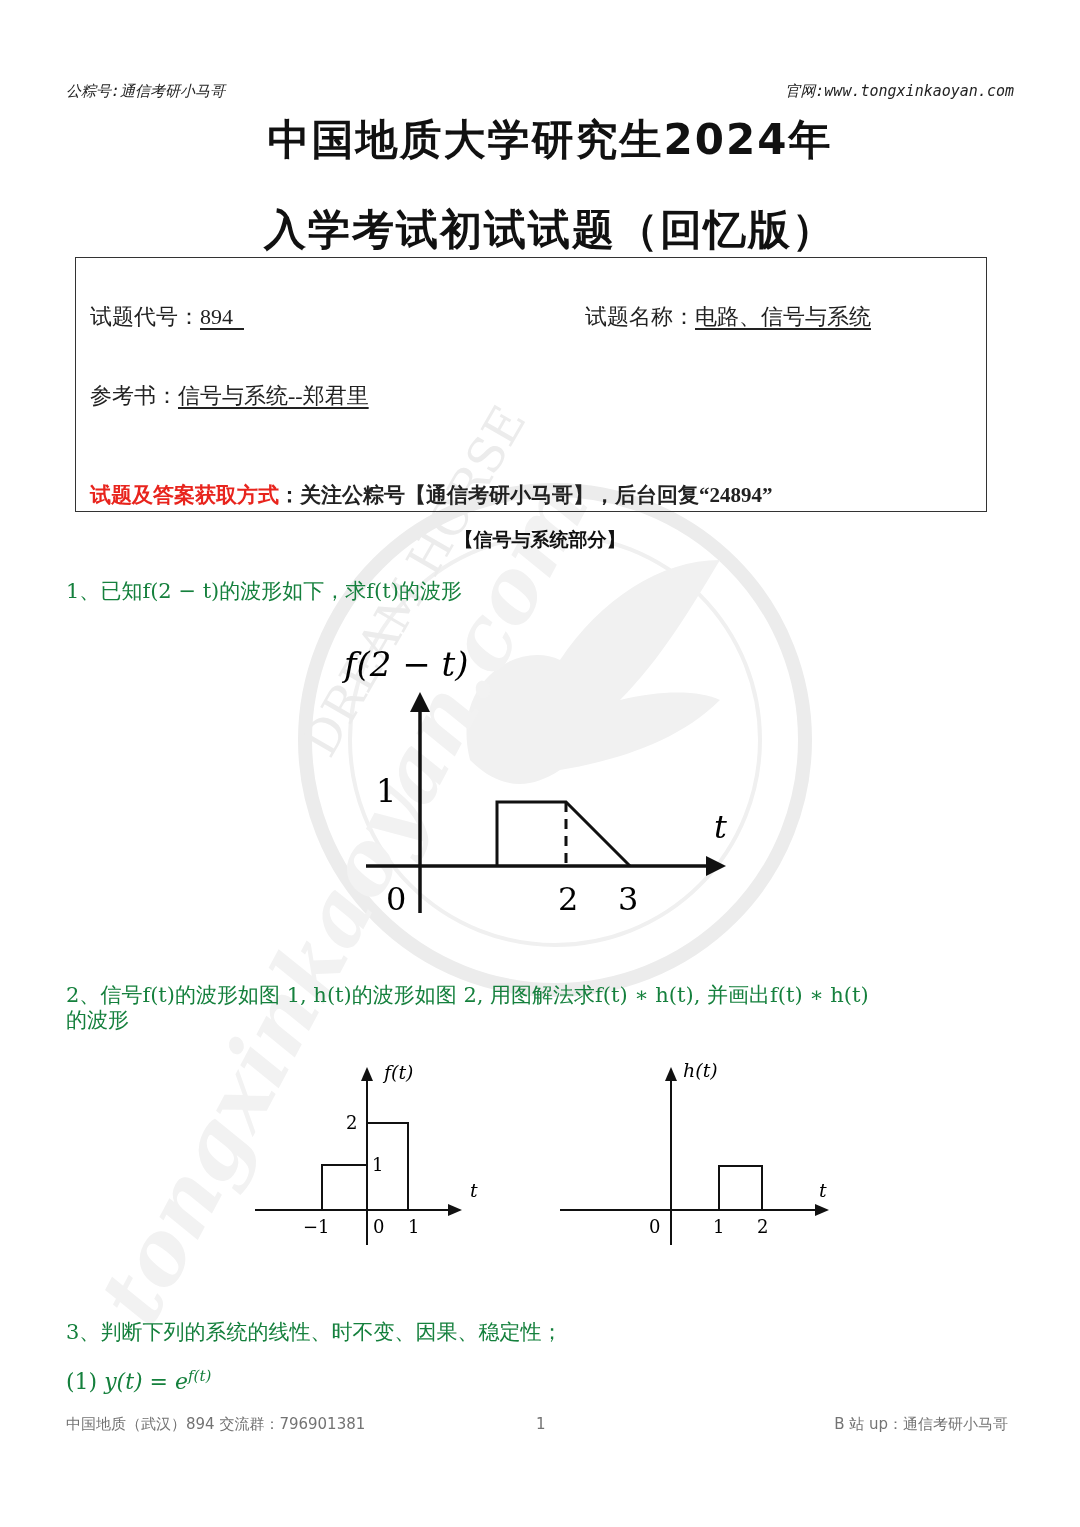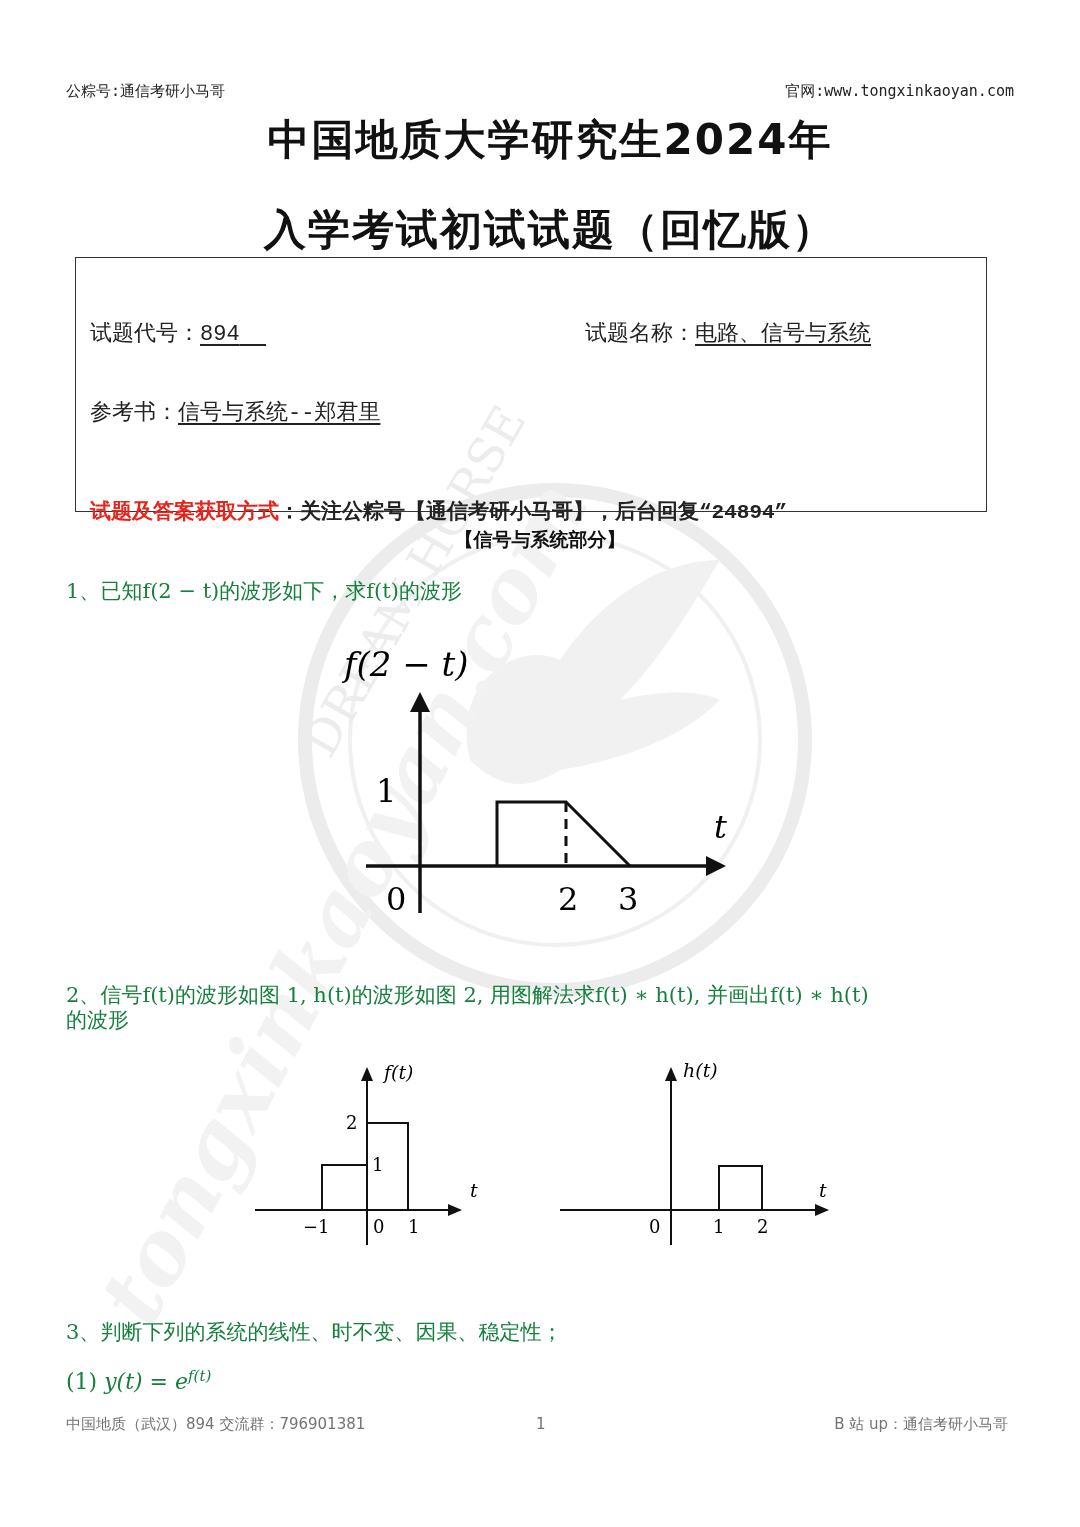"公粽号:通信考研小马哥" .hdr { font-style: none -> italic }
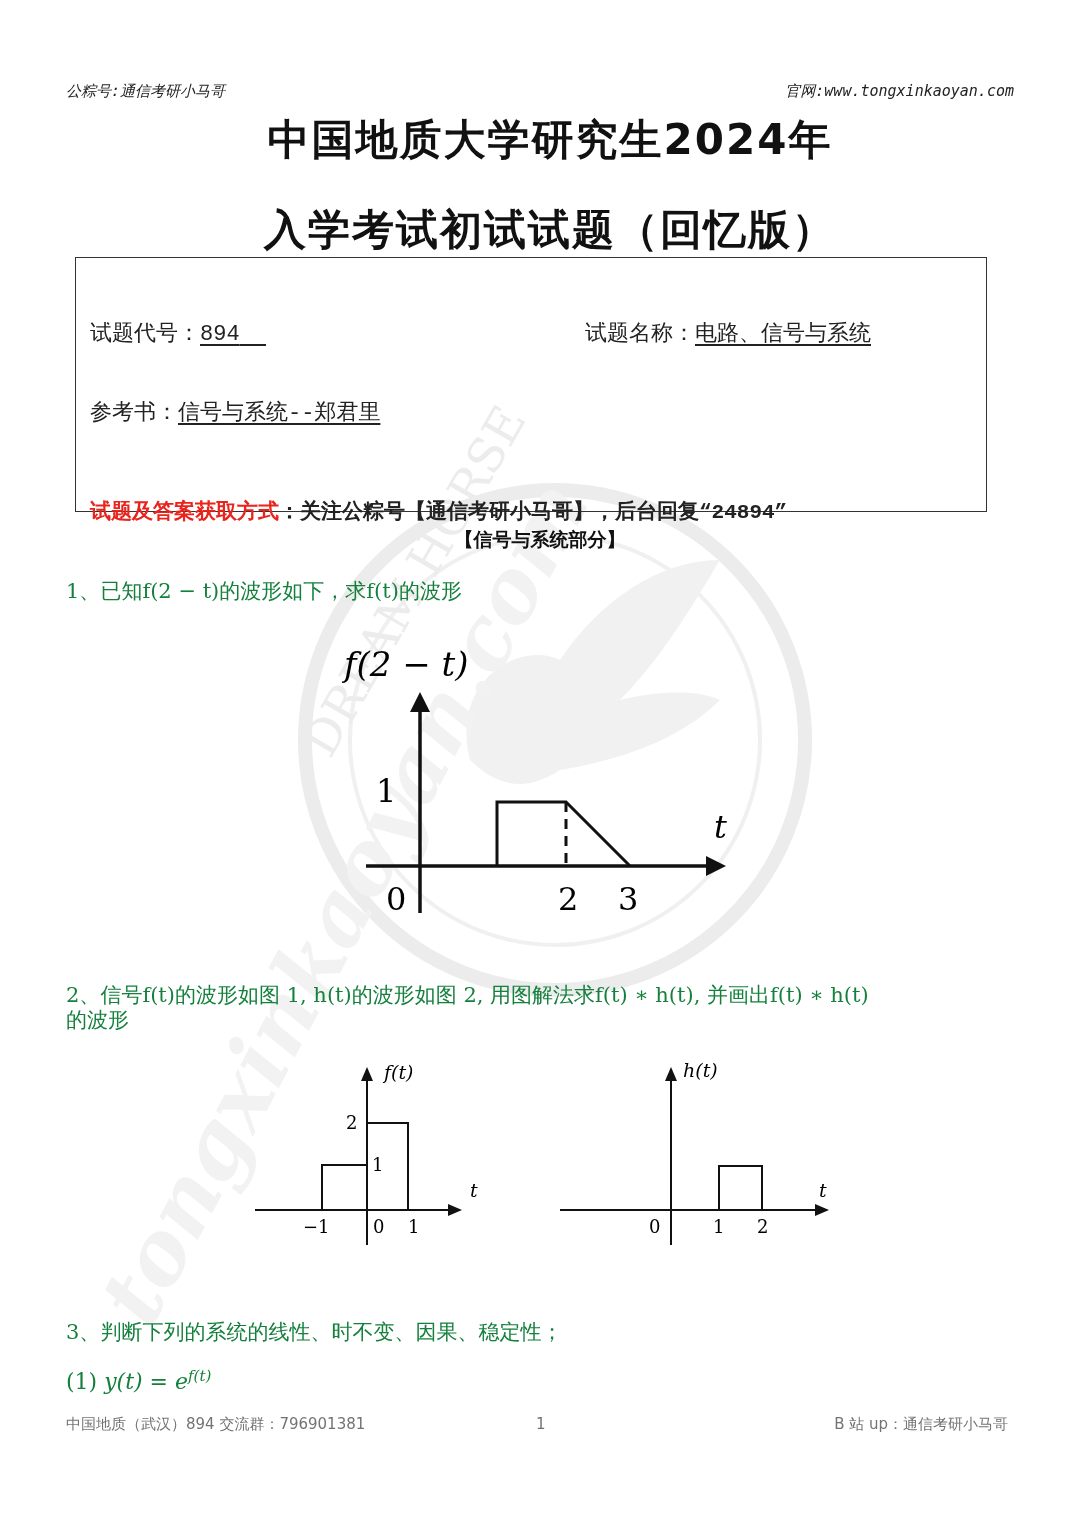"试题代号：894" .info { font-family: Liberation Mono, monospace -> Liberation Serif, serif; margin-top: 16px -> none }
